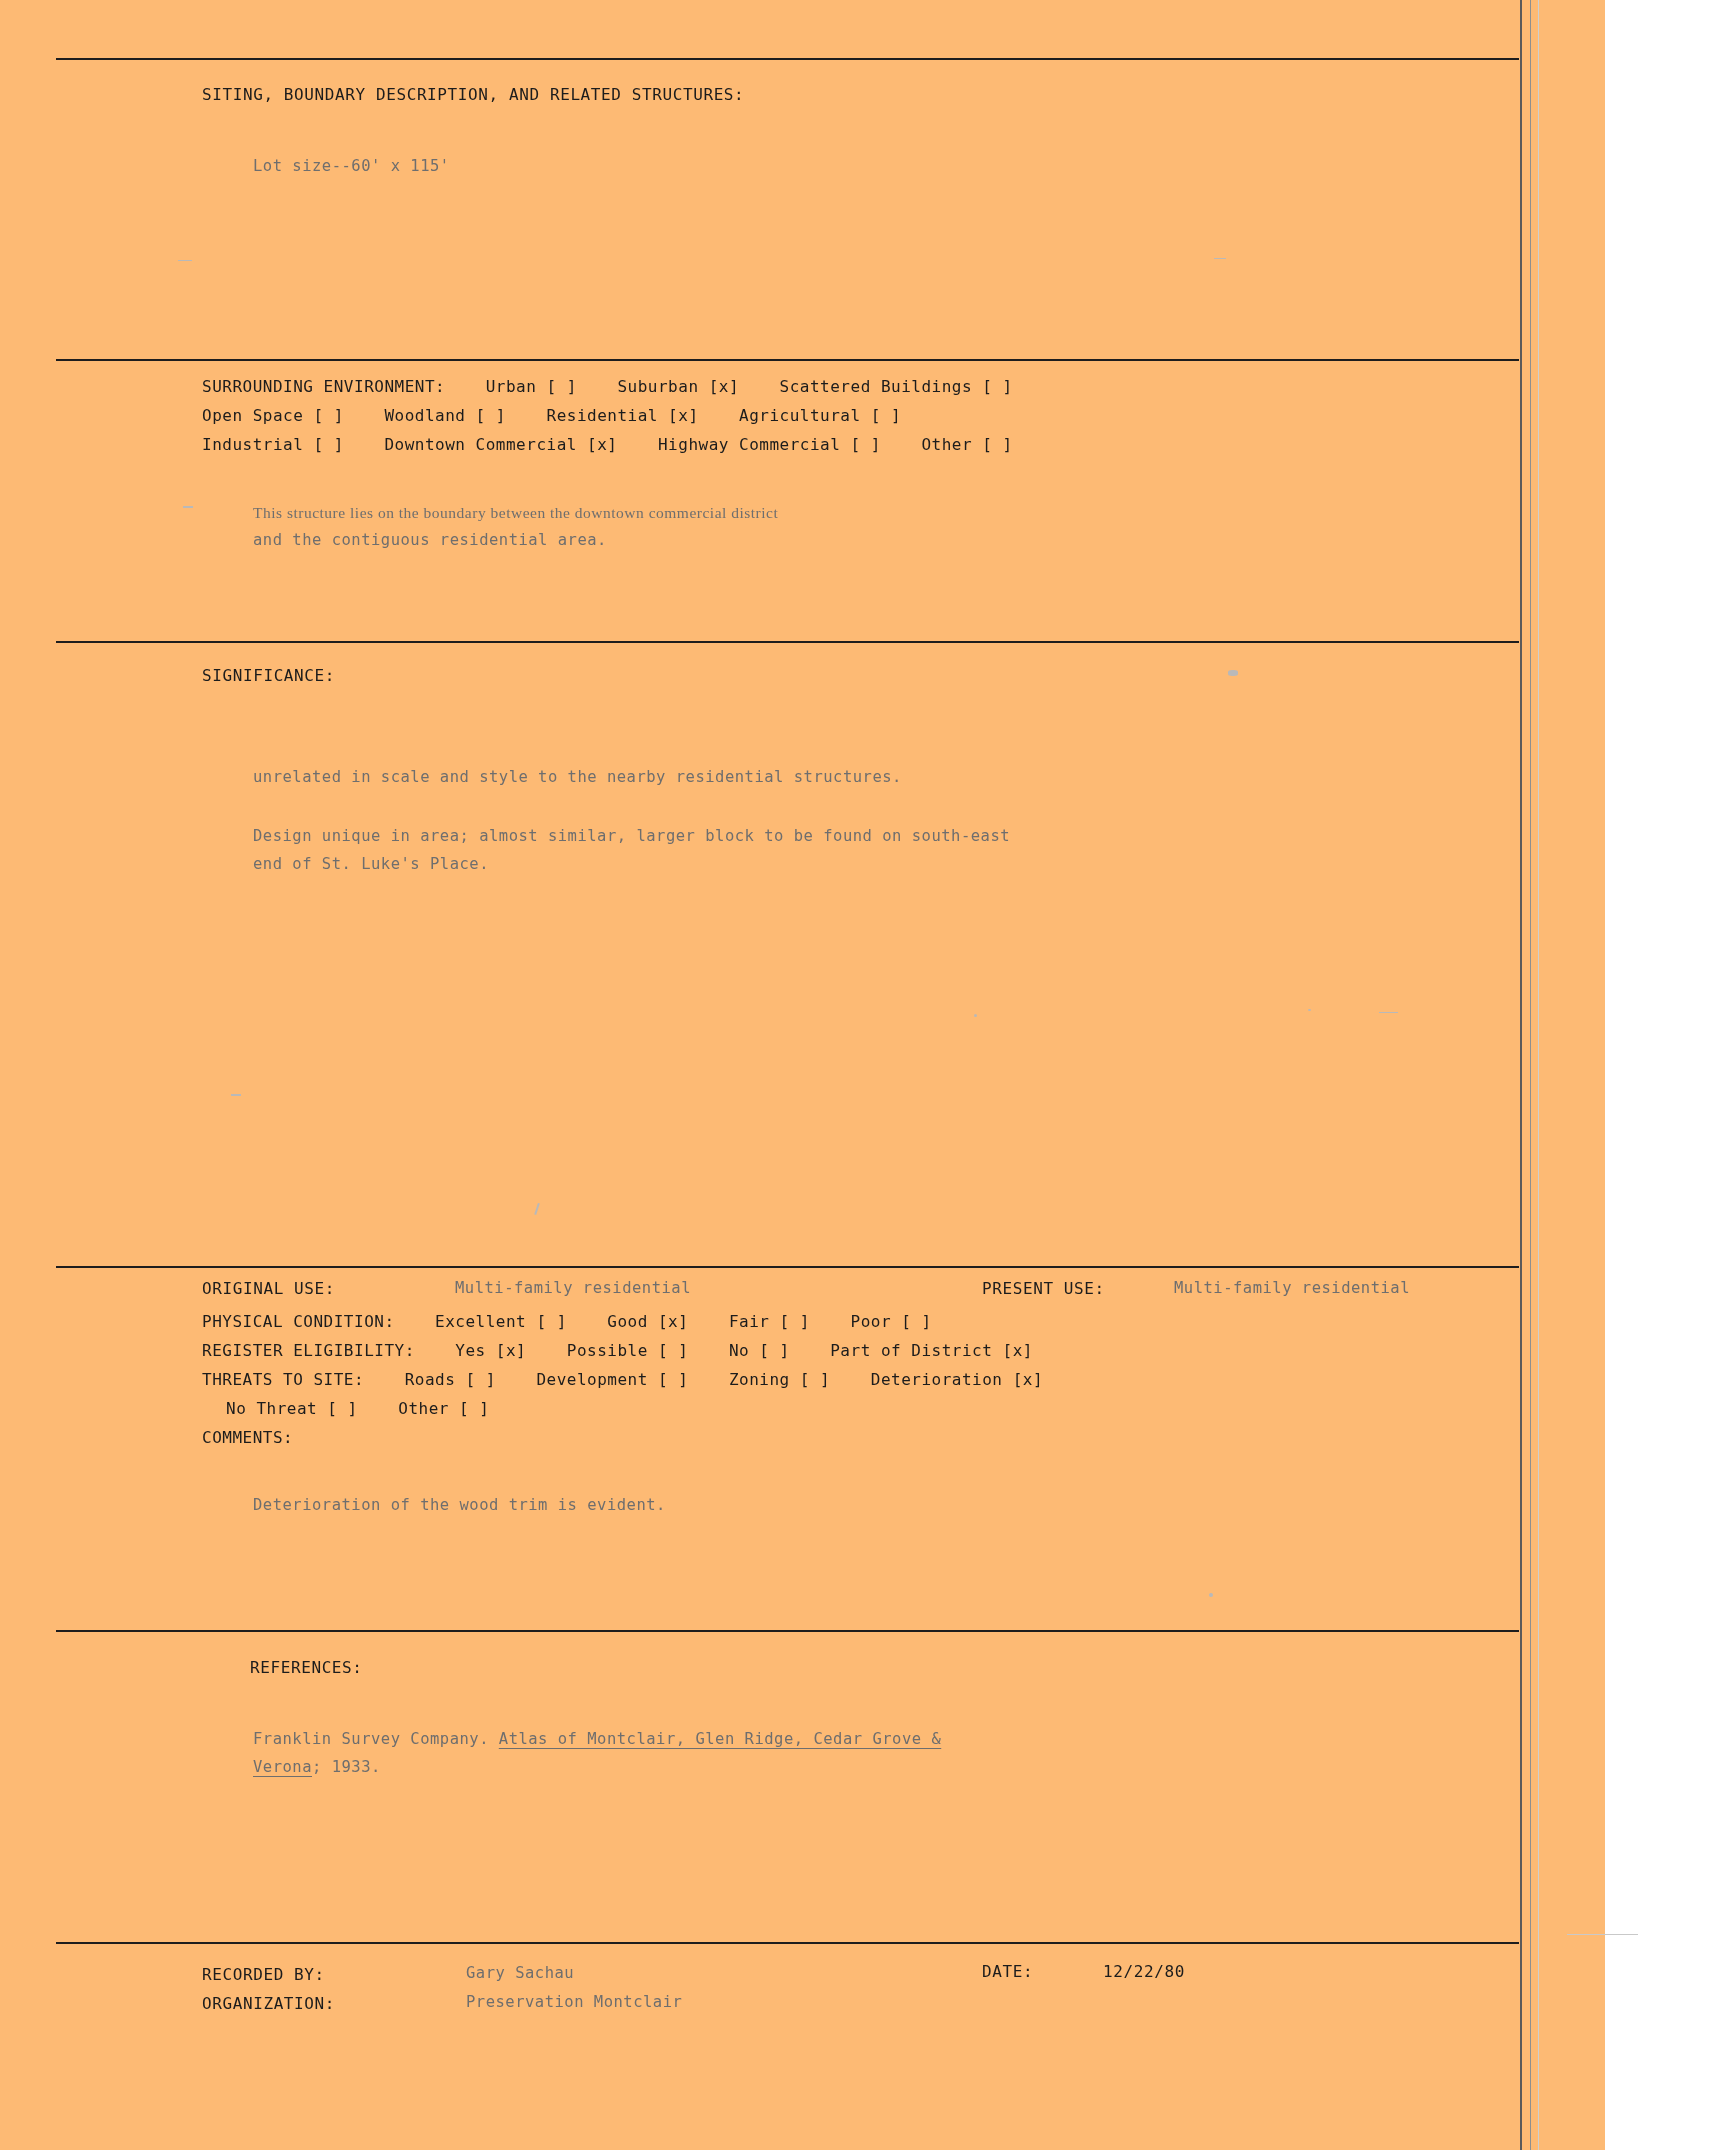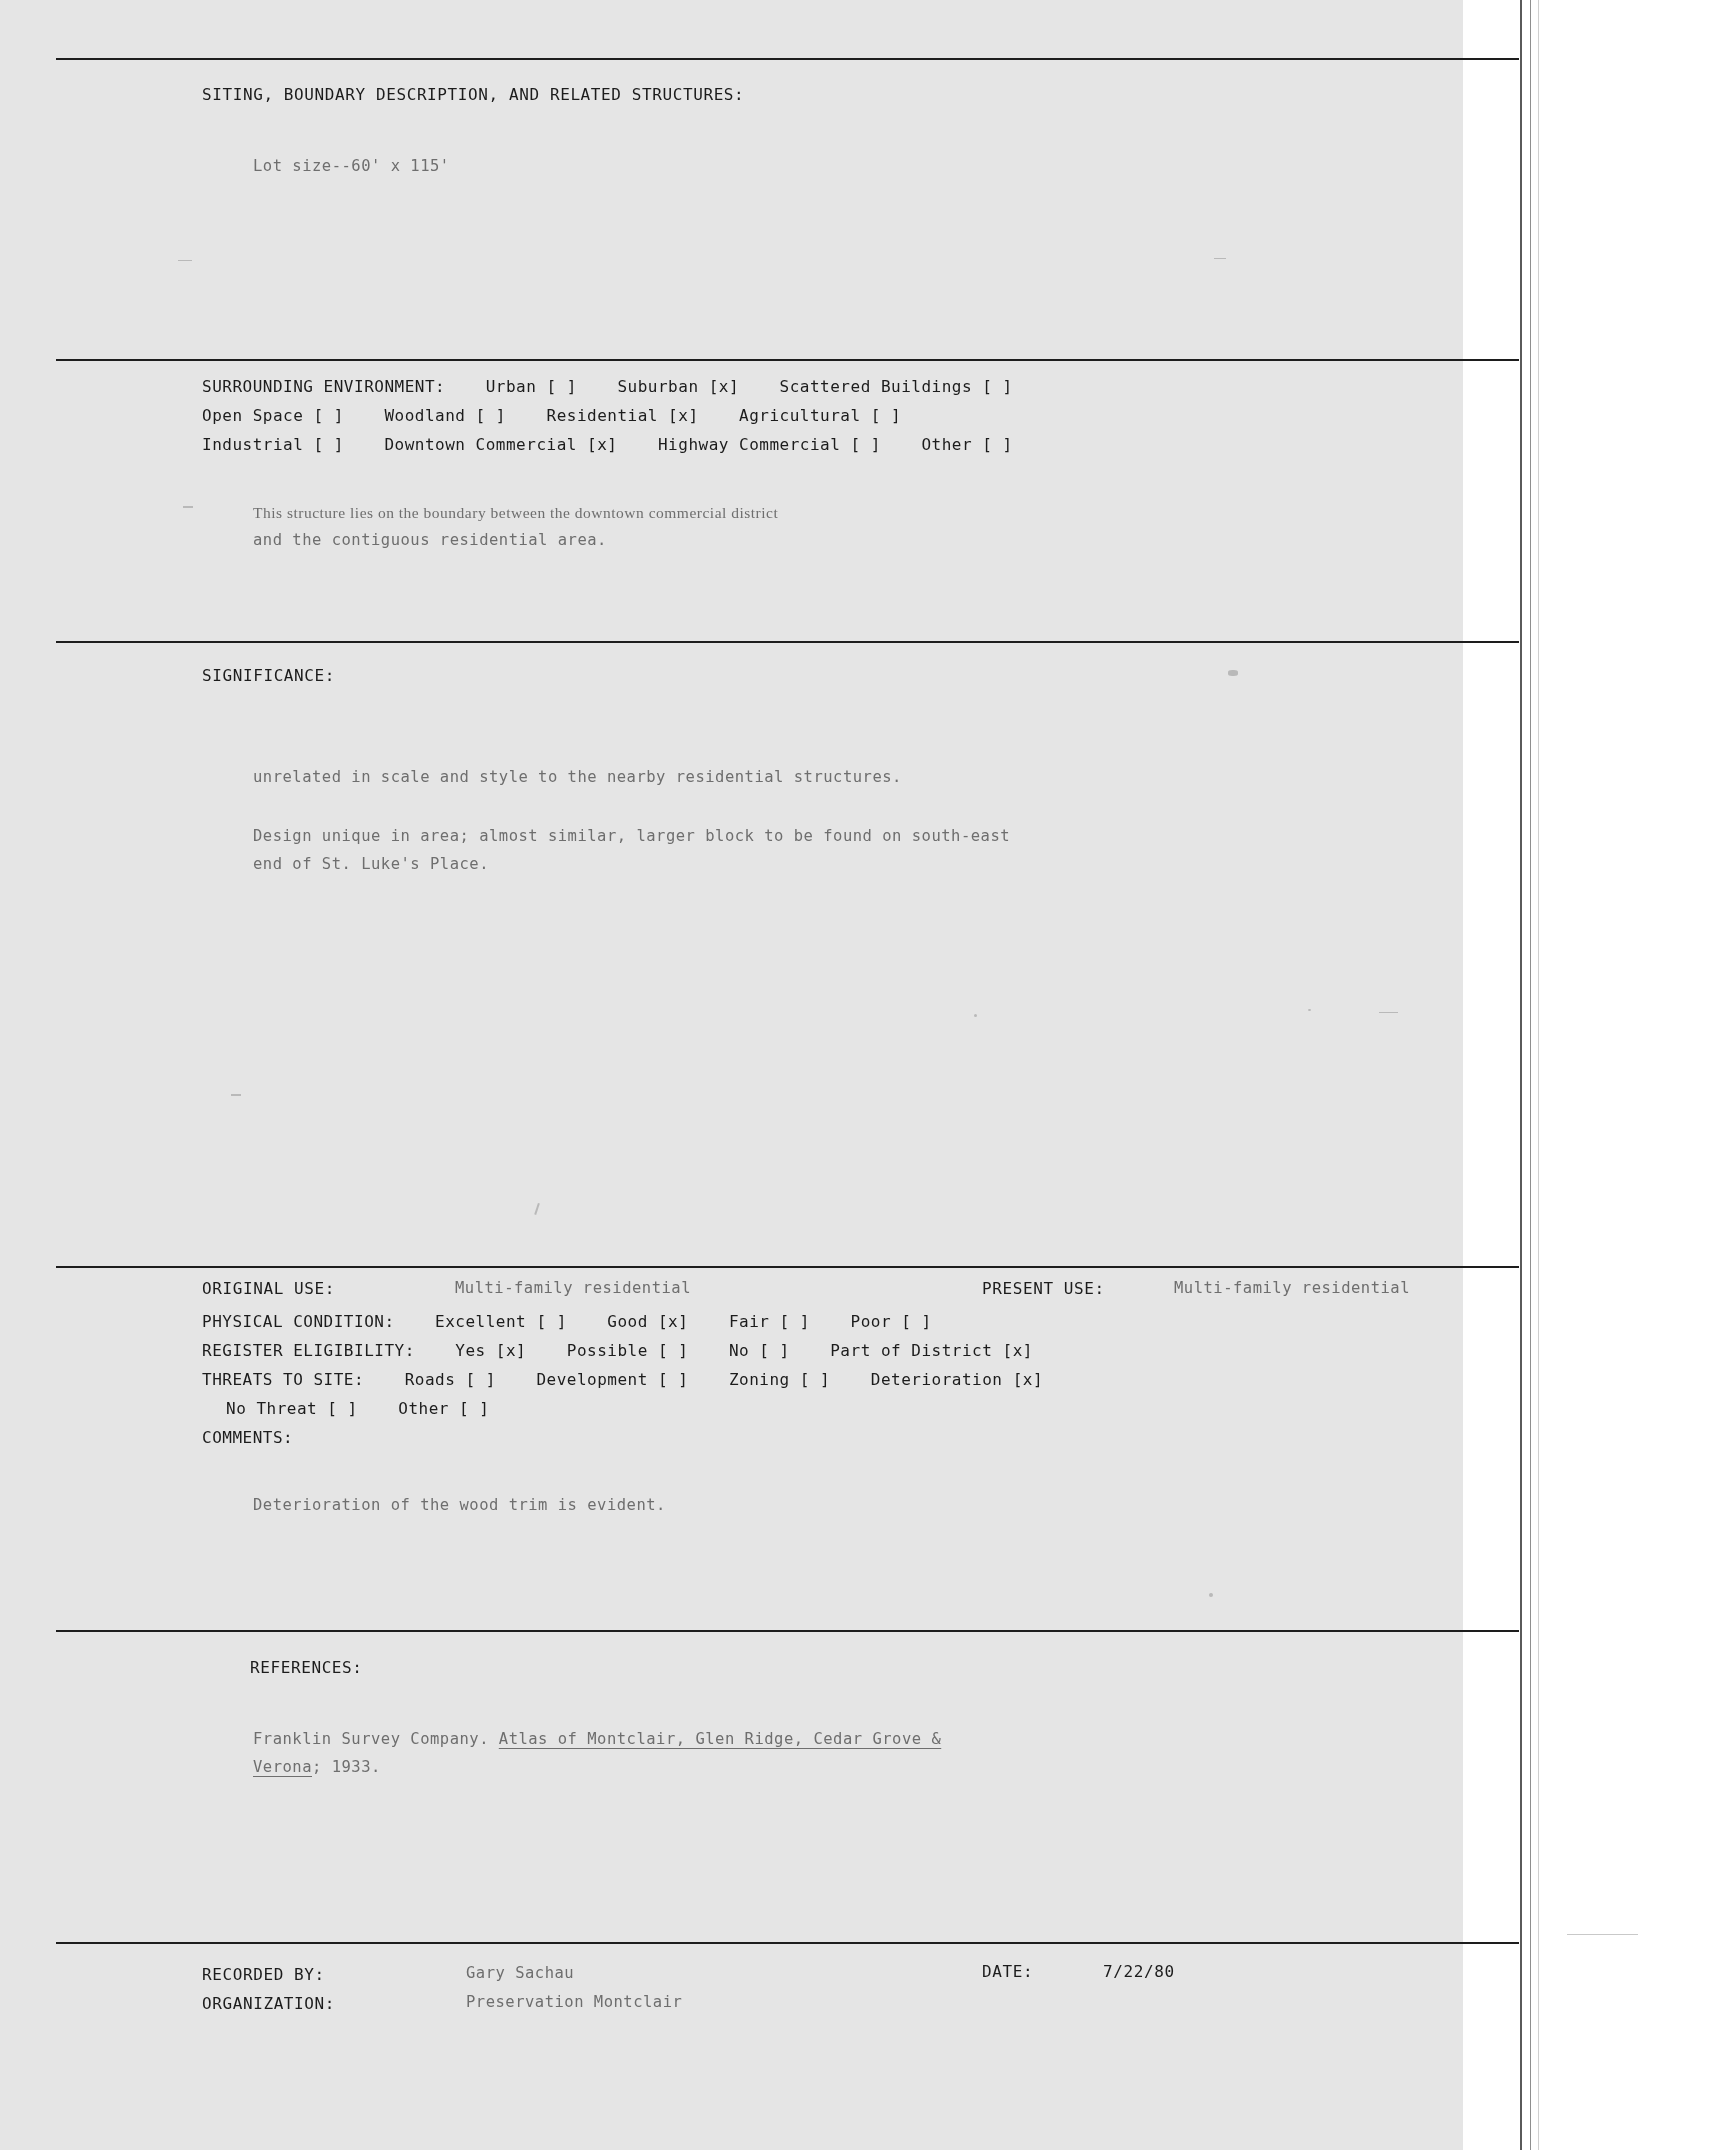"SITING, BOUNDARY DESCRIPTION, AND" .page { background: #e5e5e5 -> #fdba74; width: 1463px -> 1605px }
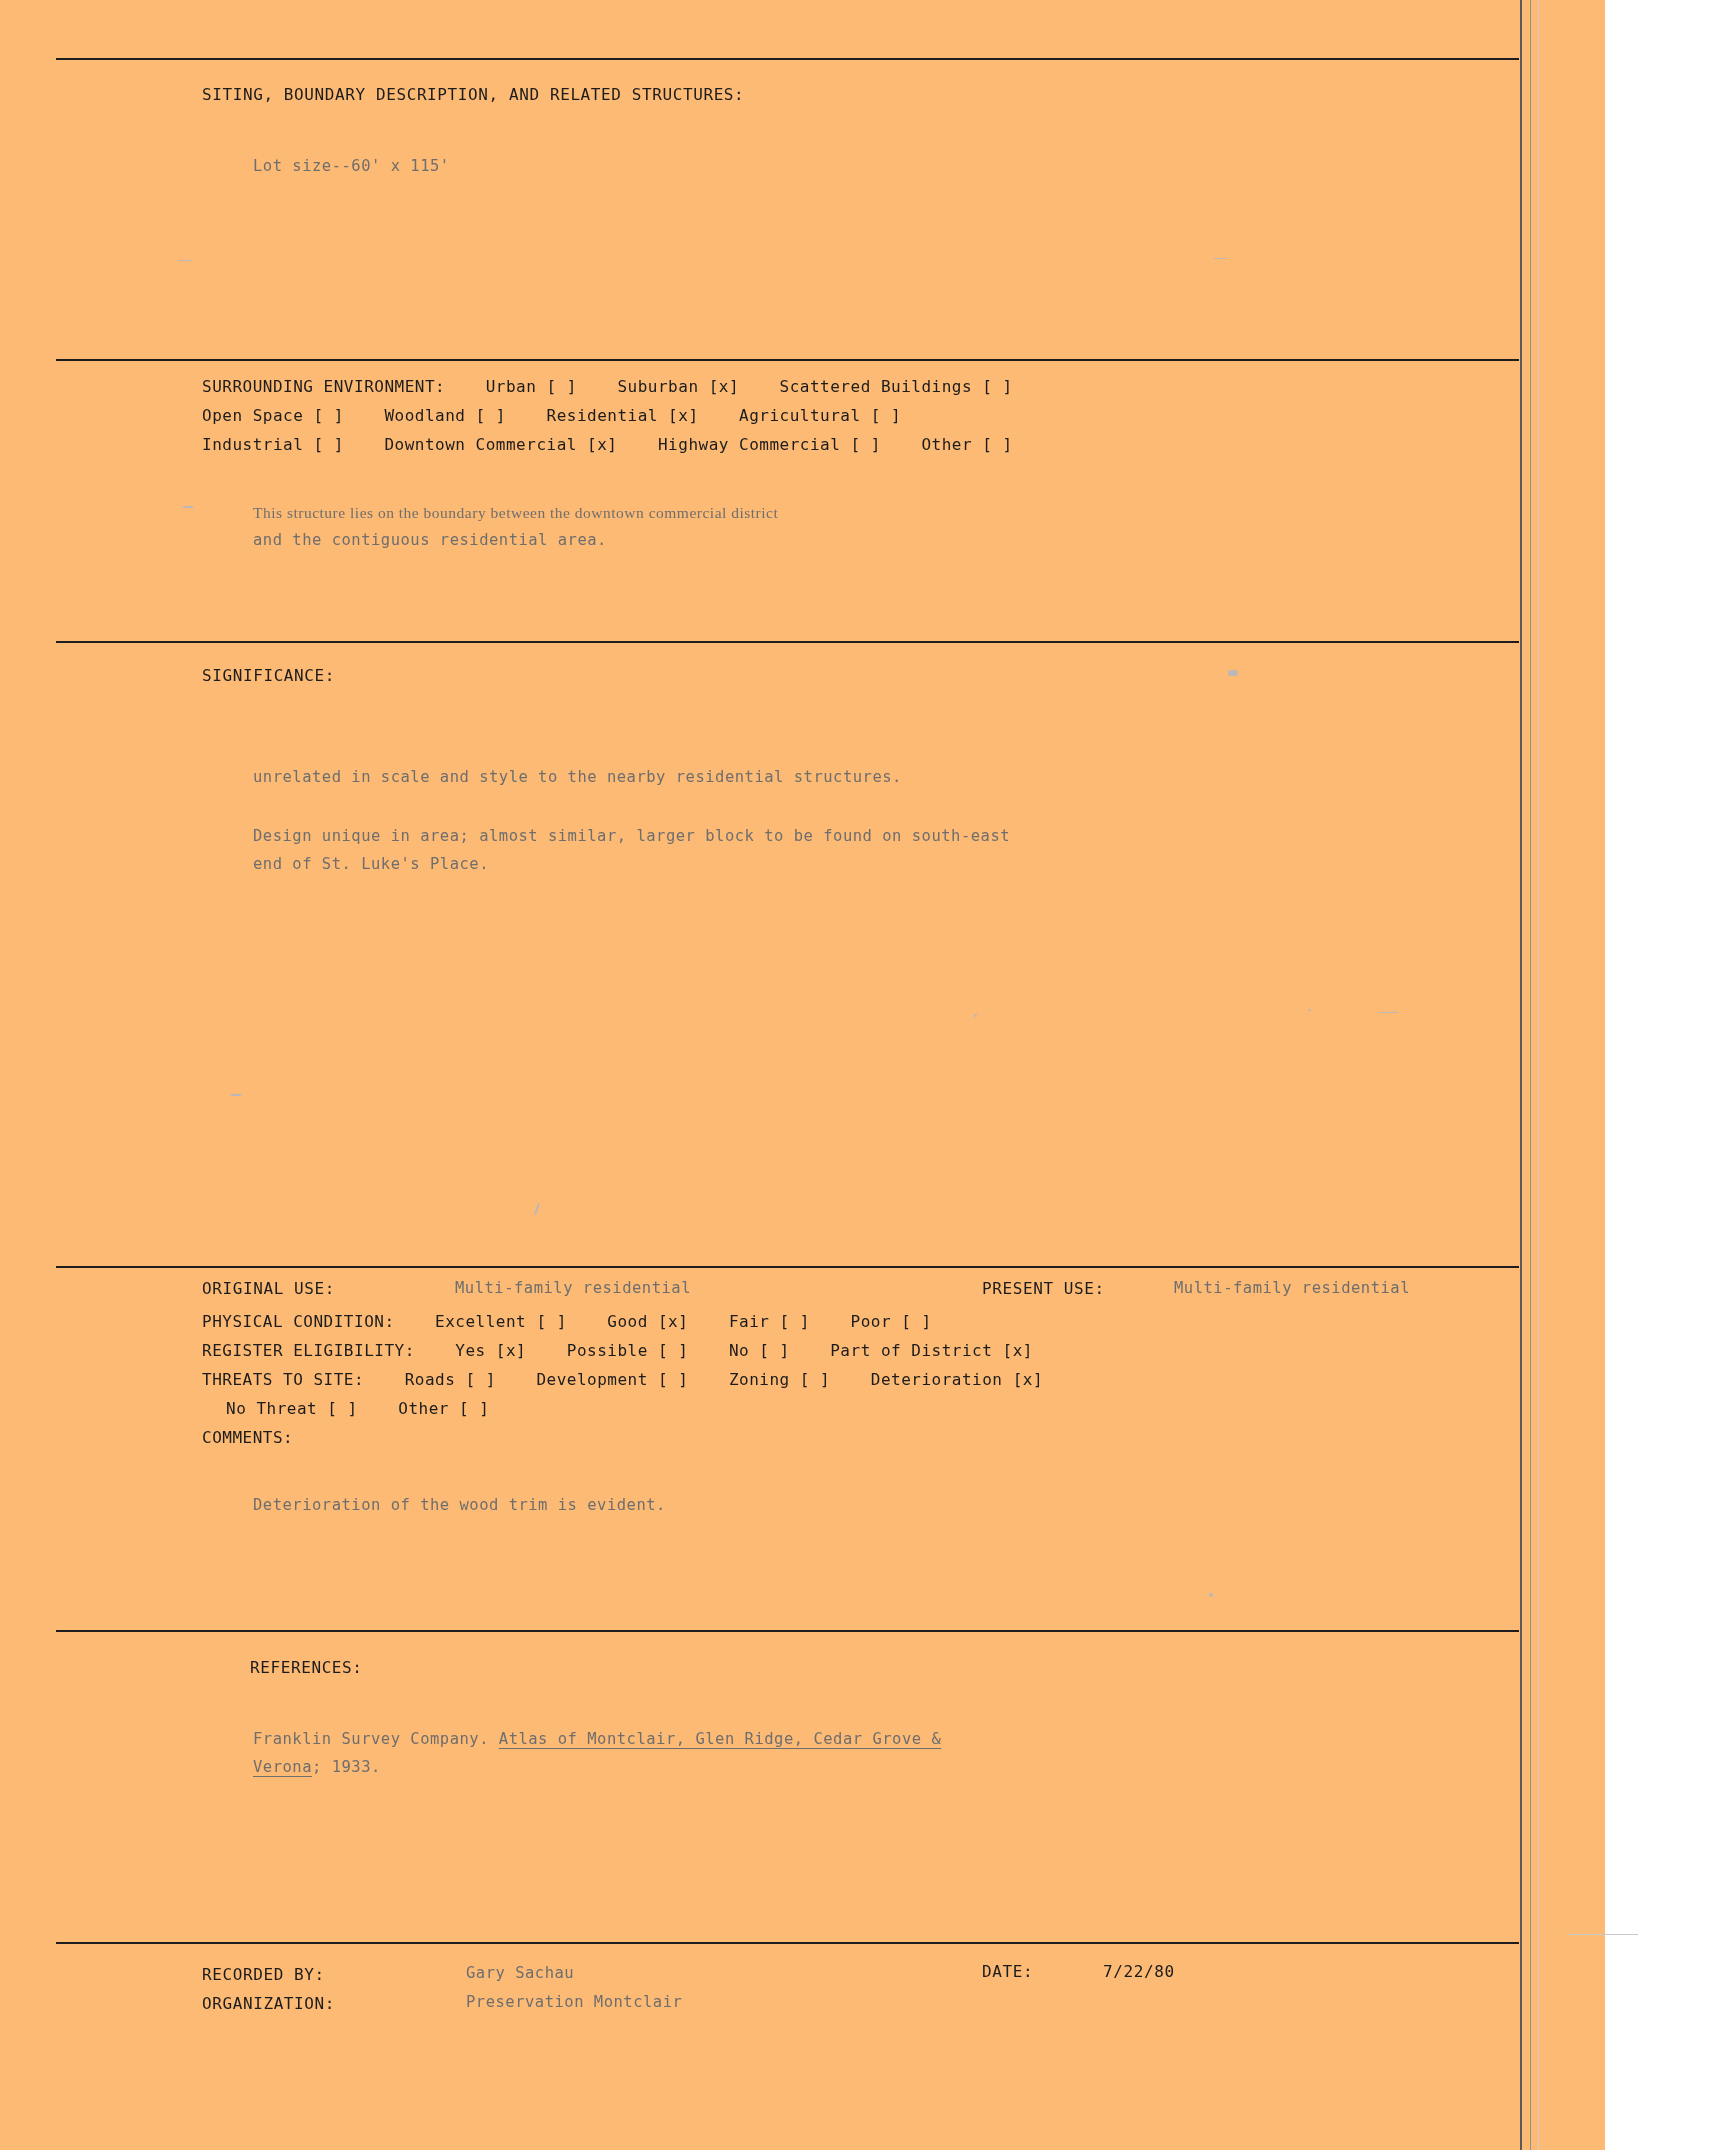"7/22/80" div.sec { text: 7/22/80 -> 12/22/80 }
